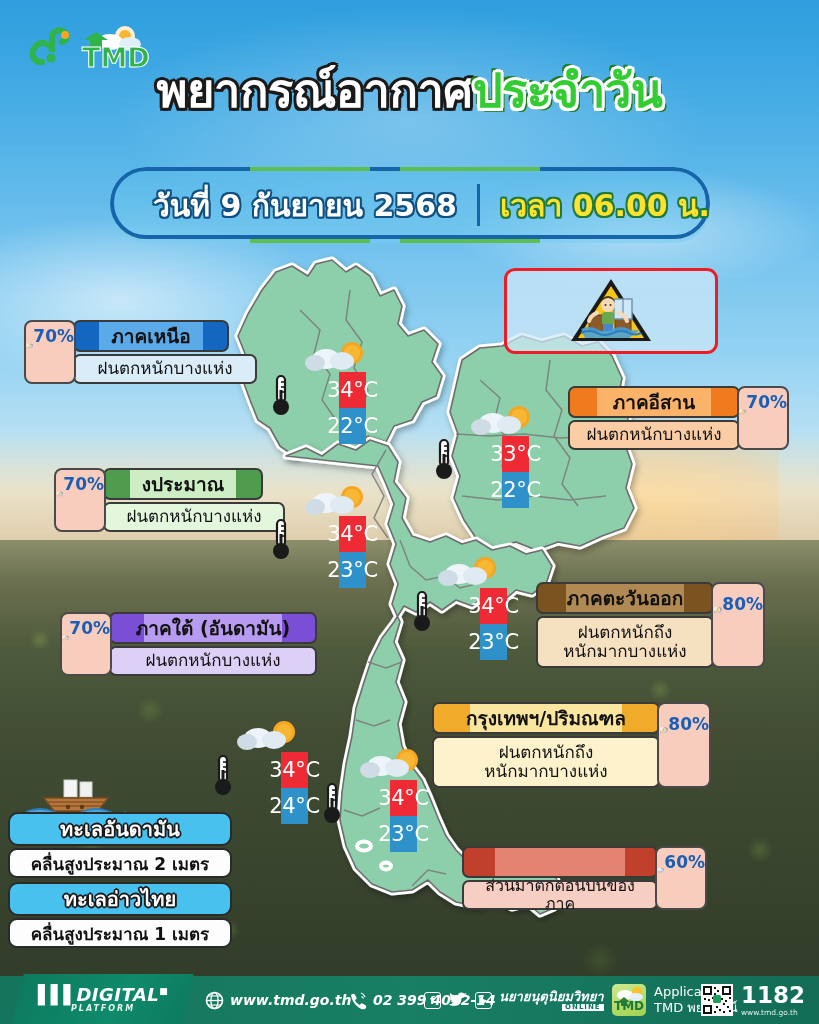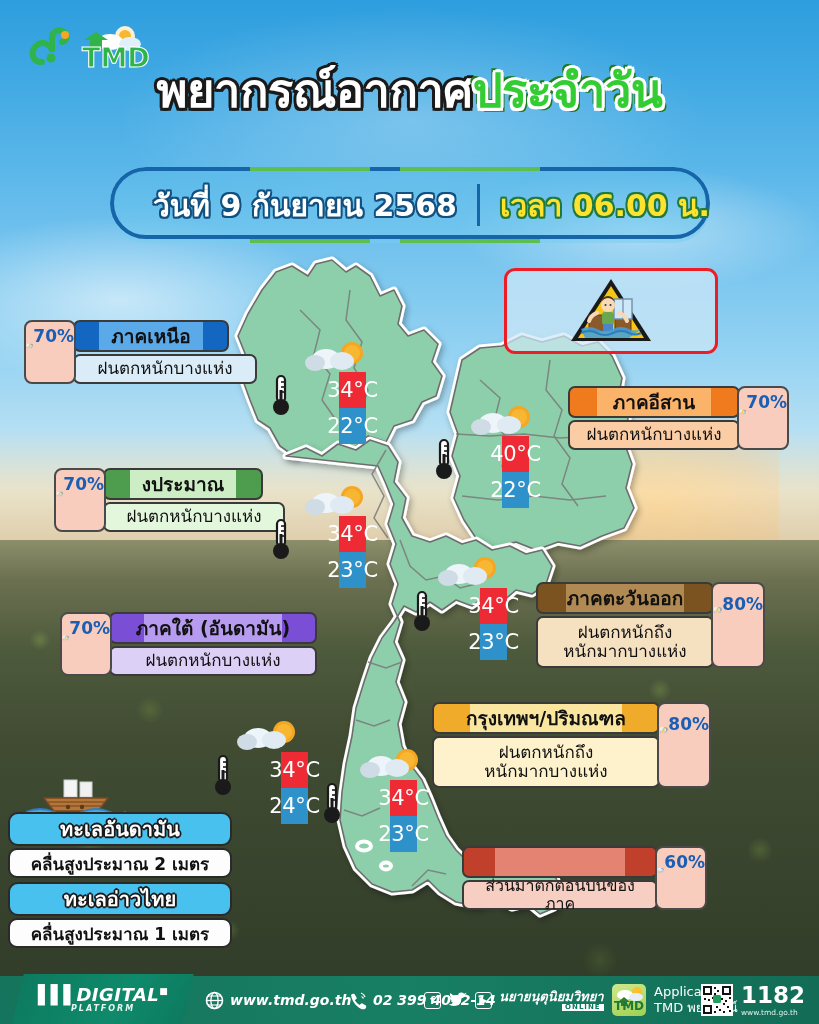"40°C" div.hi { text: 40 -> 33 }
